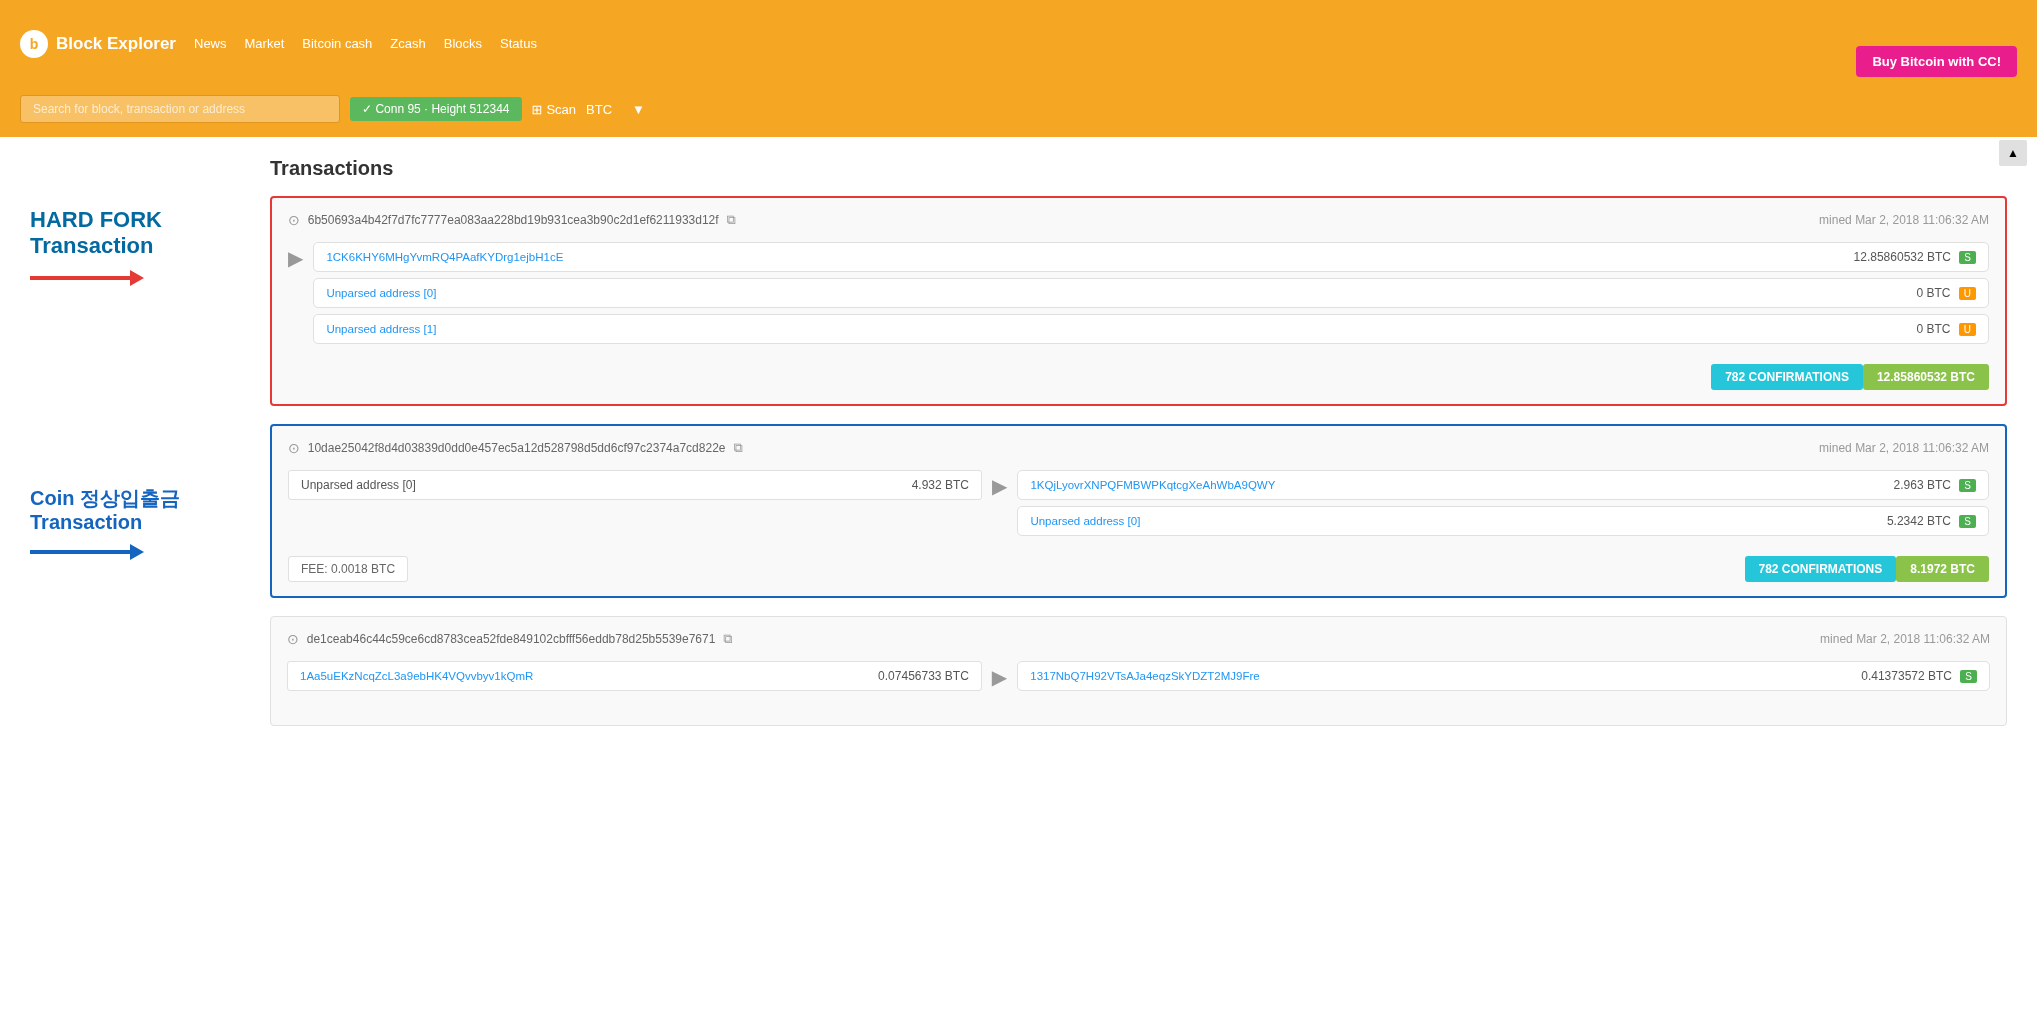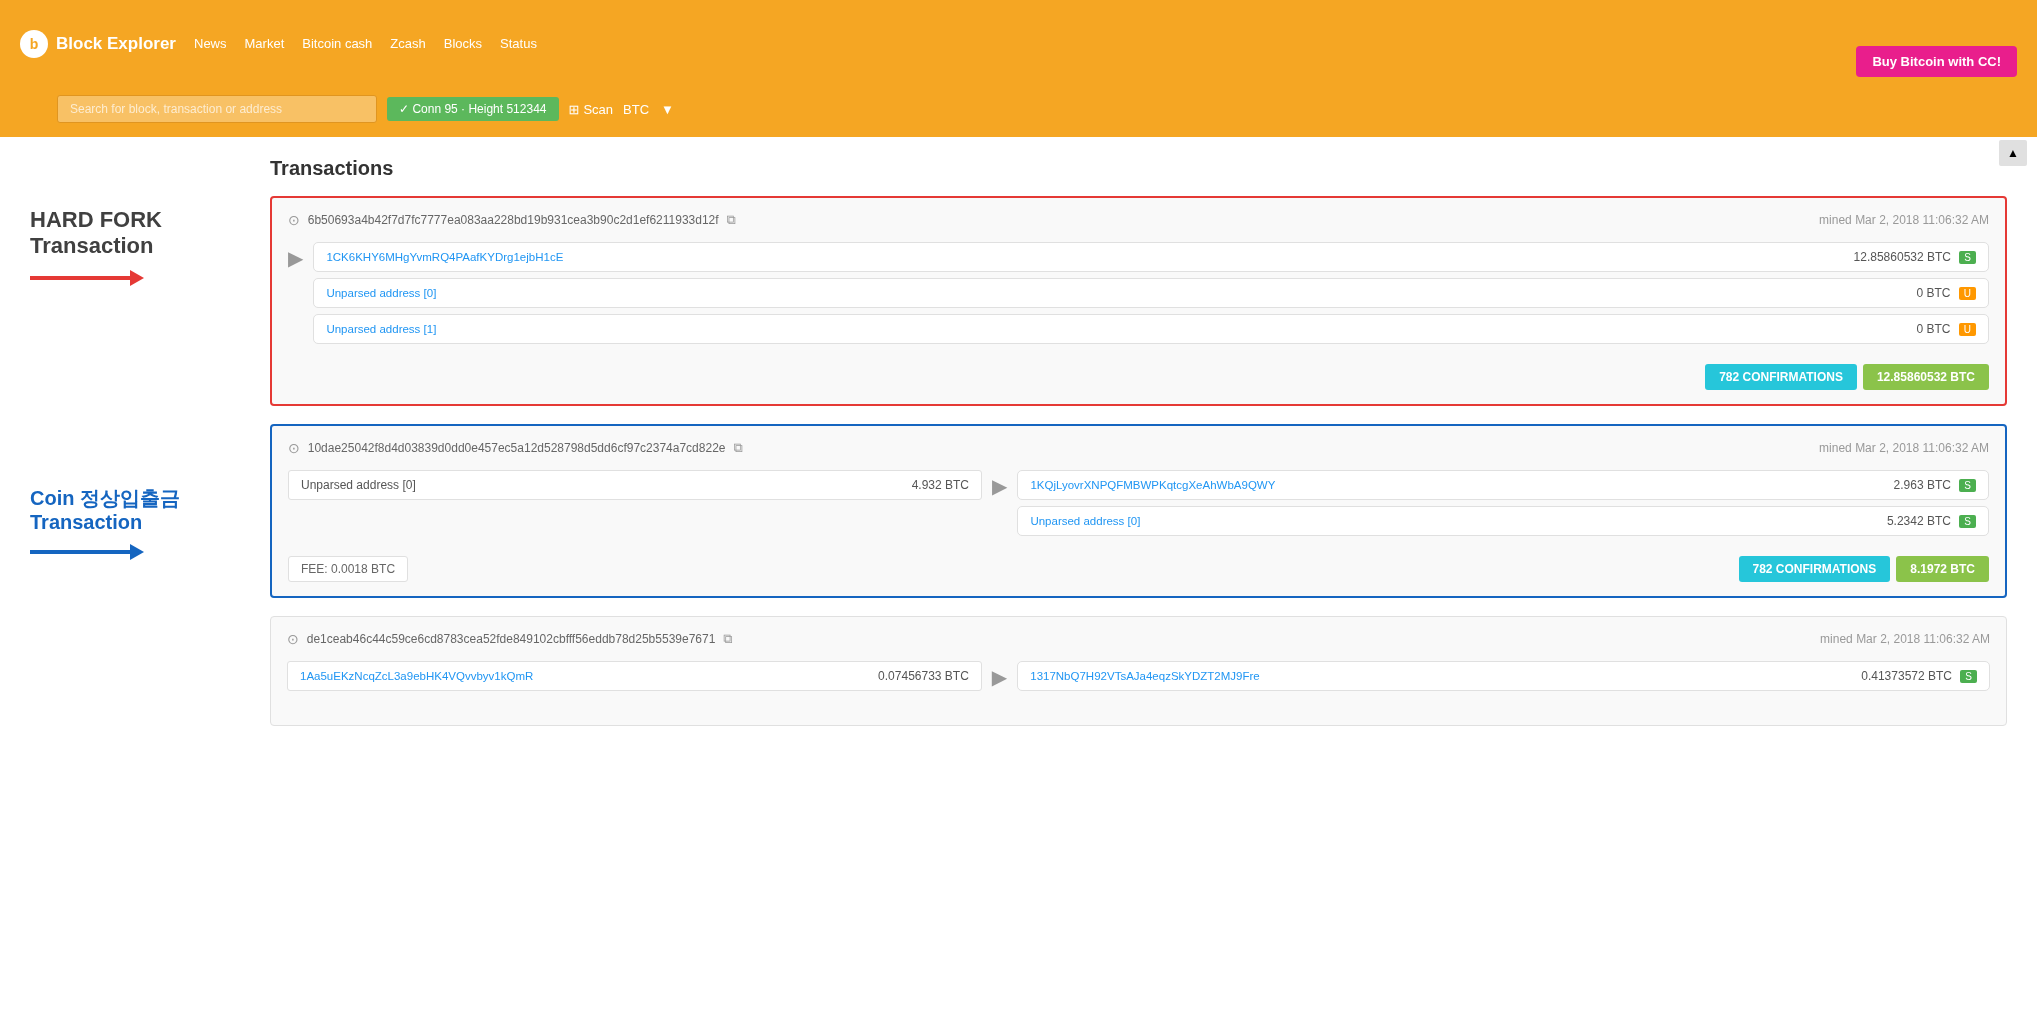"Search for block, transaction or" .search-input { margin-left: 37px -> none }
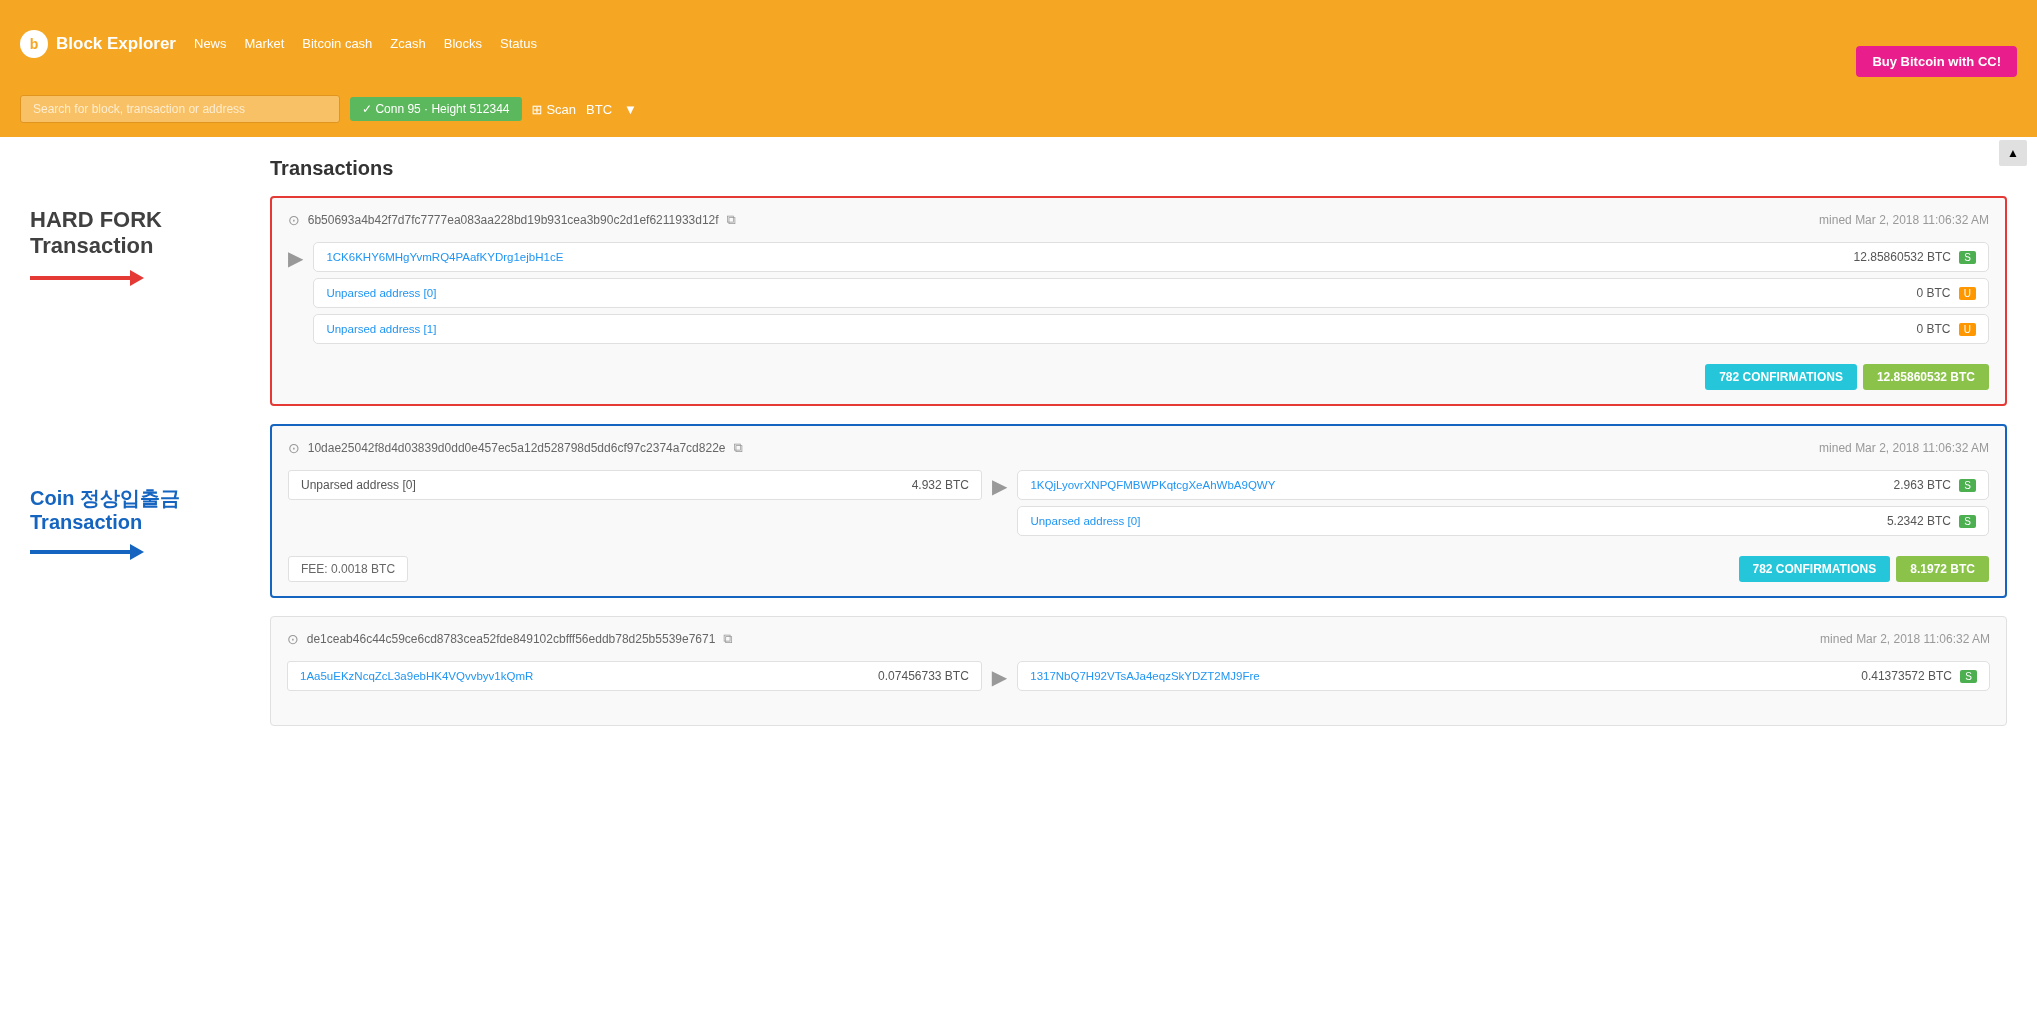"BTC" .btc-btn { gap: 12px -> 20px }
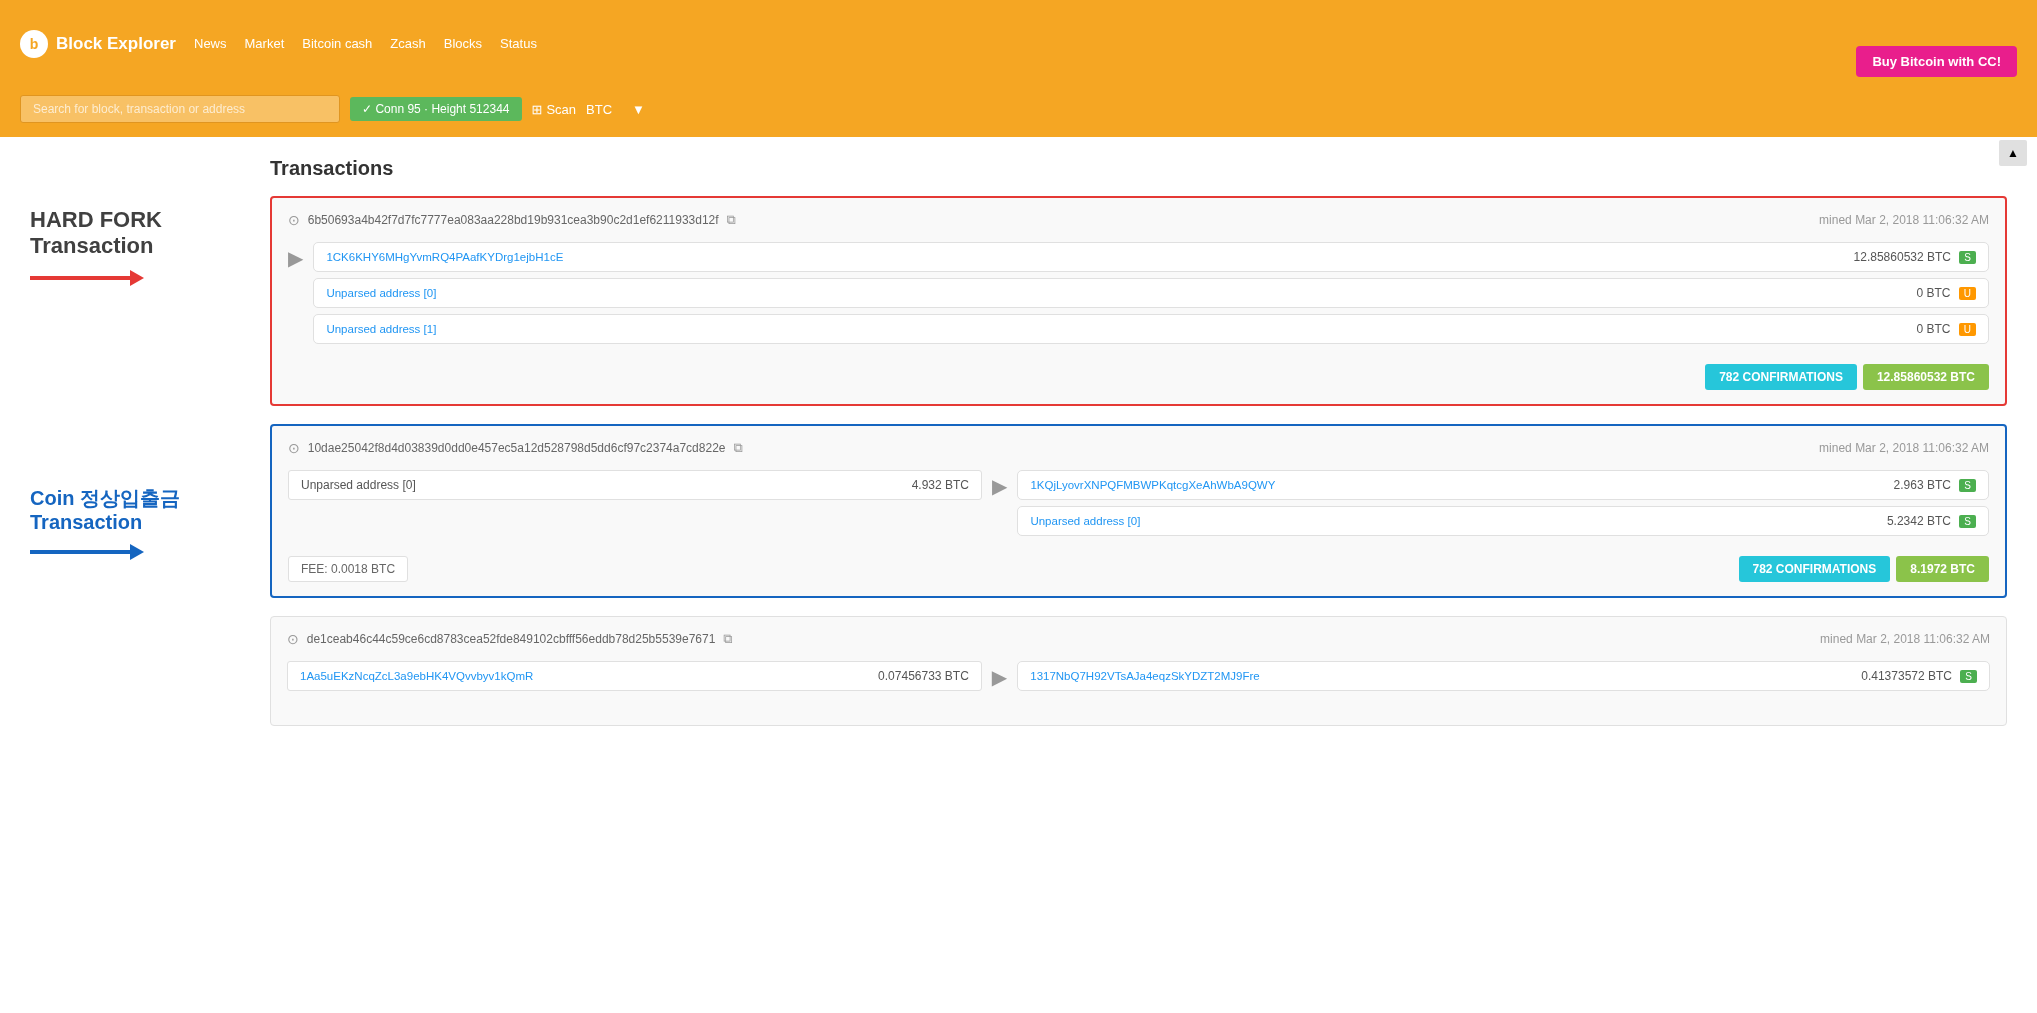"HARD FORK" .hard-fork-label { color: #404040 -> #0369a1 }
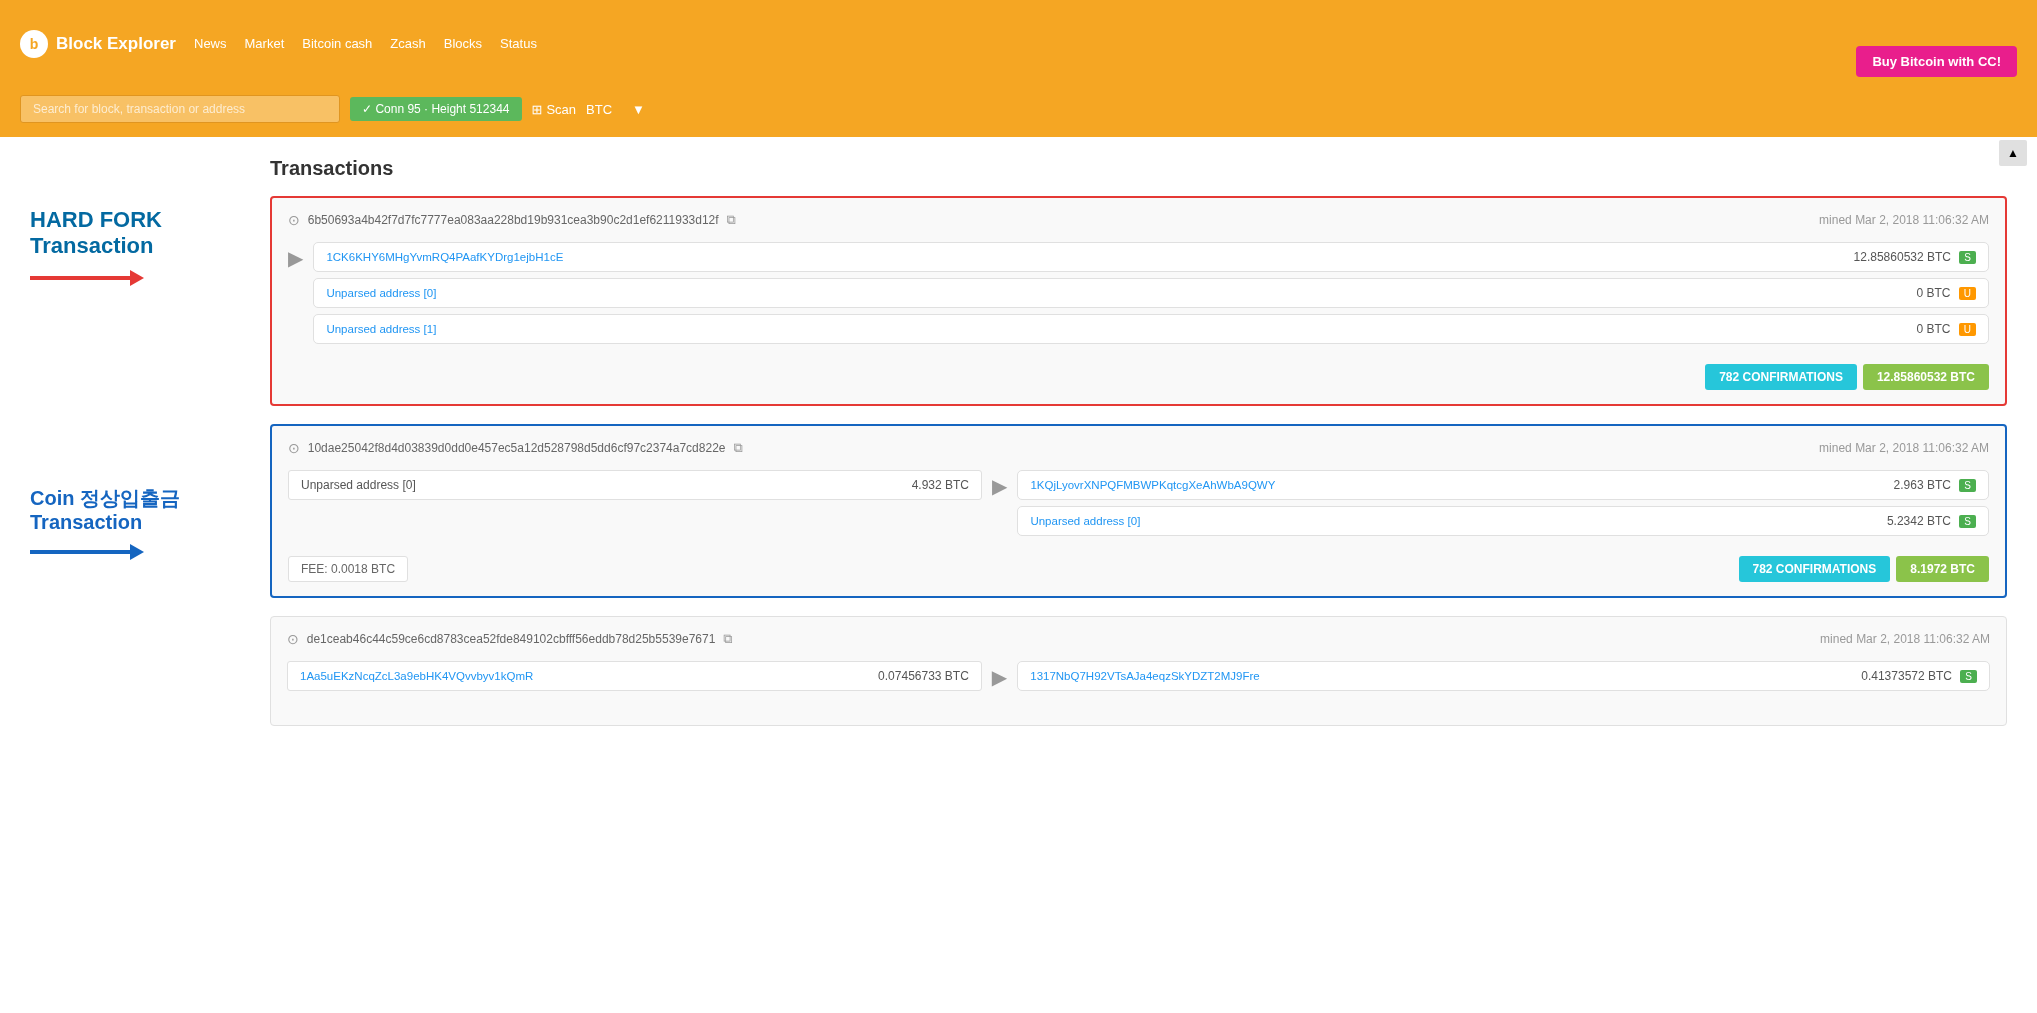"782 CONFIRMATIONS" .footer-right { gap: 6px -> 0 }
